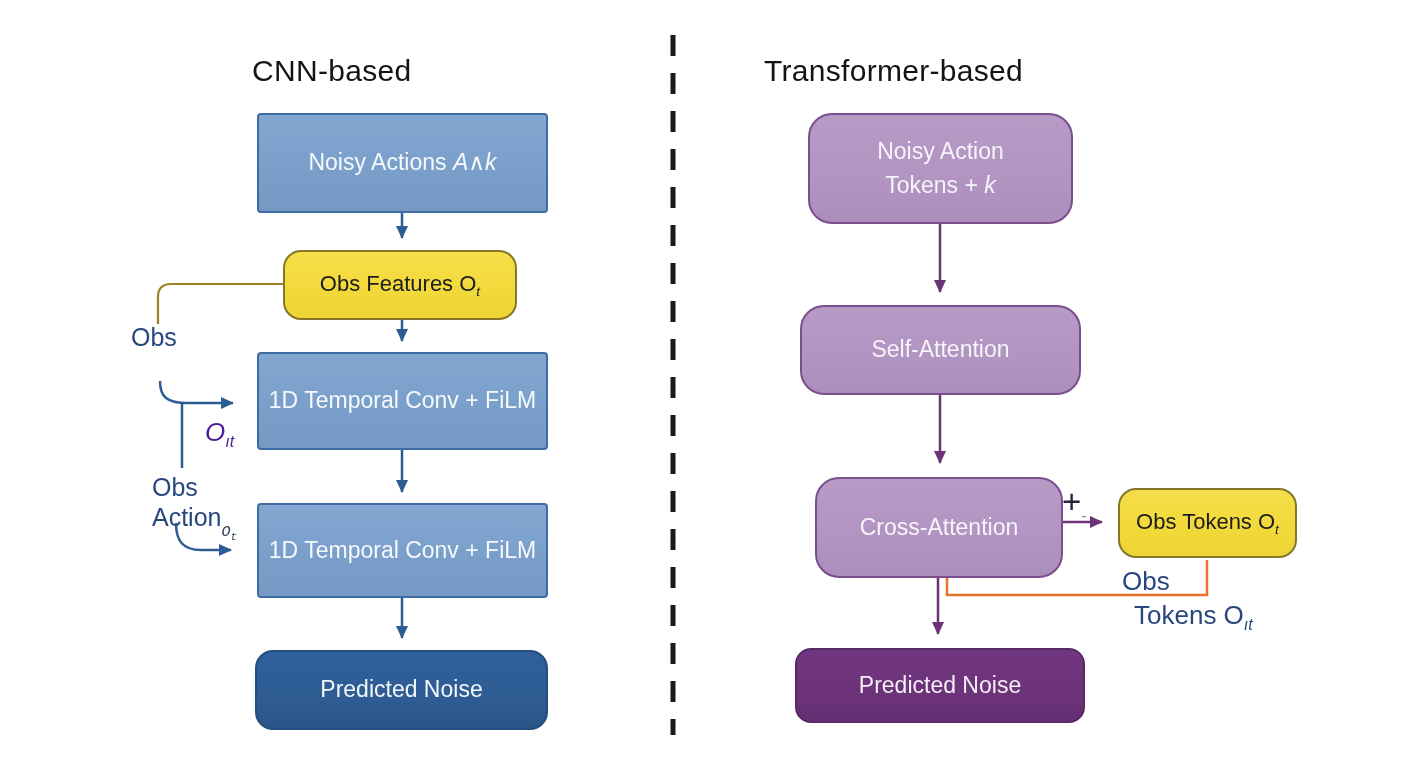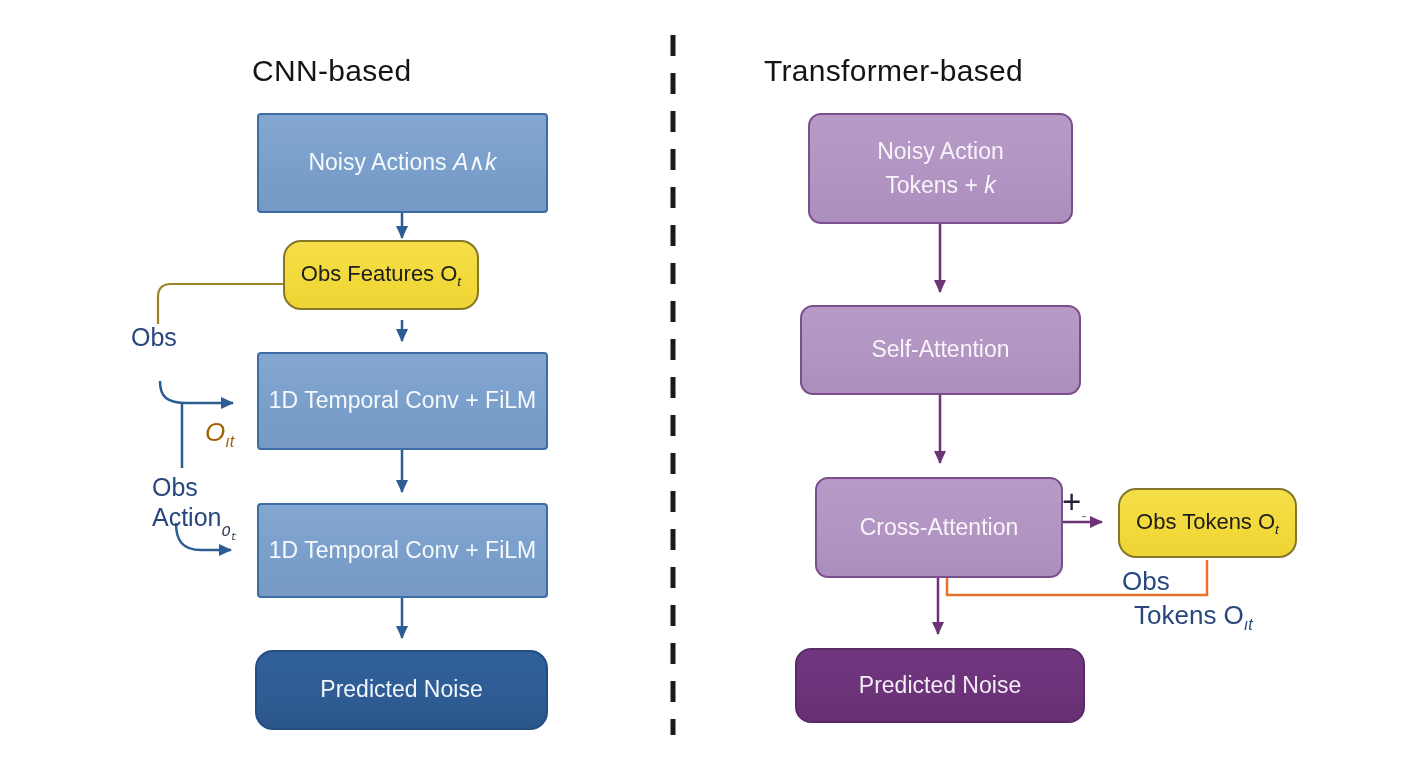"Noisy Action" .box.purple { border-radius: 13px -> 24px }
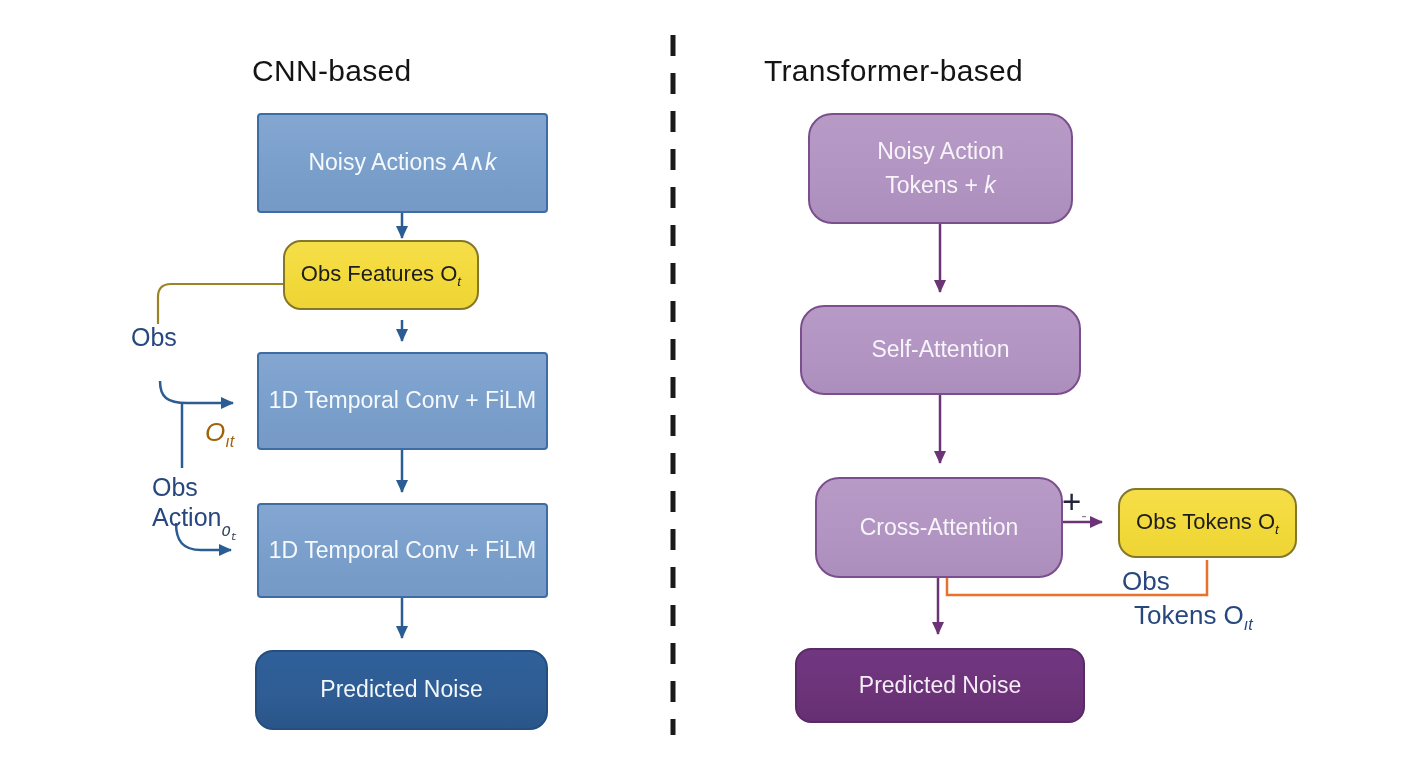"Obs Features Ot" #box-obs-features { top: 240px -> 250px; width: 196px -> 234px }
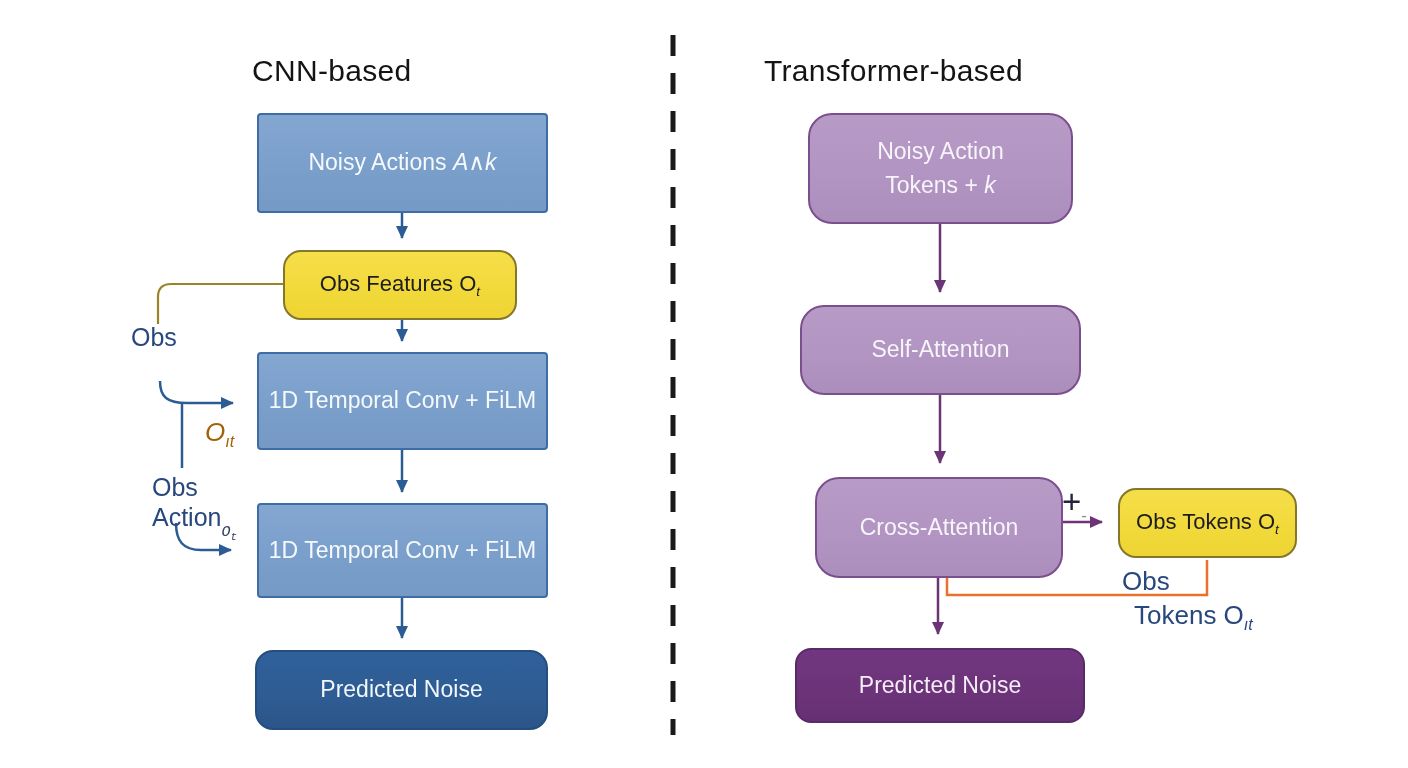"Oıt" #symbol-o-film { color: #a16207 -> #4c1d95 }
